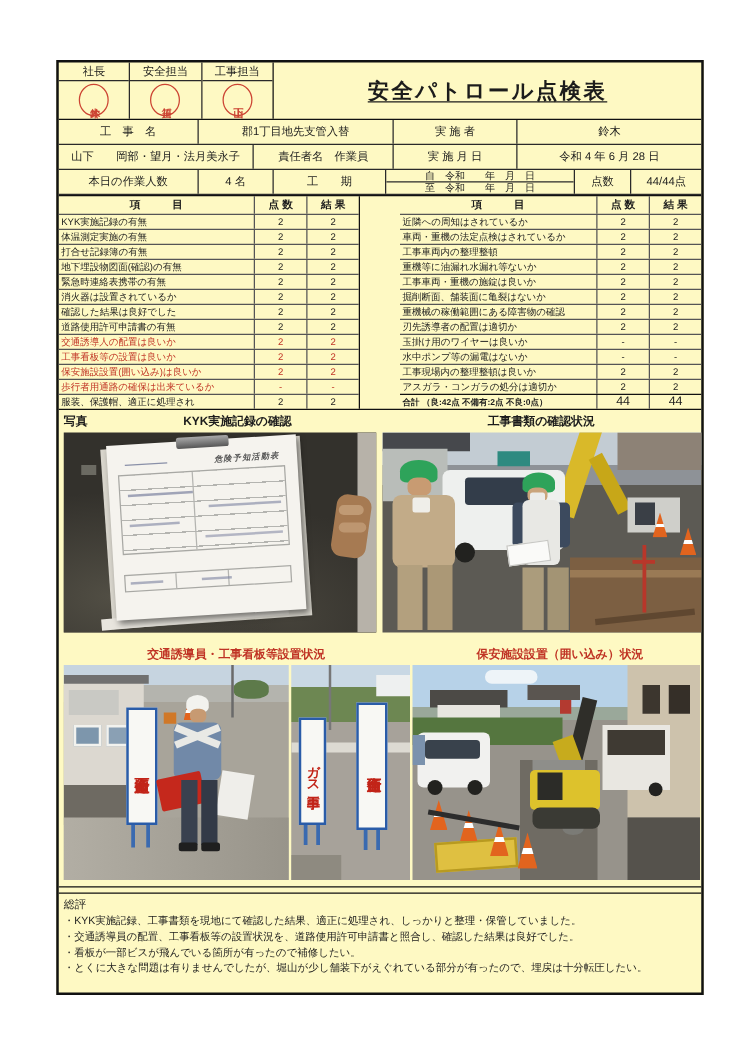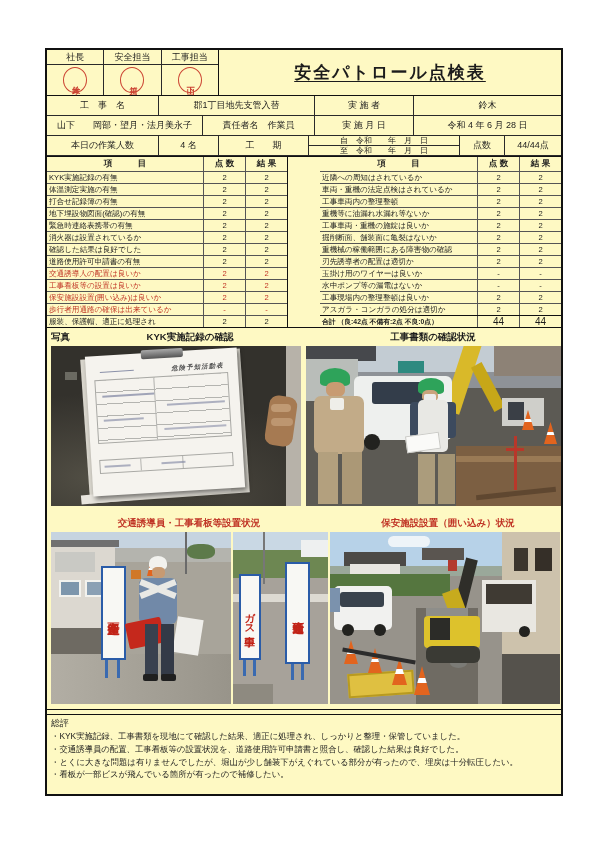"・とくに大きな問題は有りませんでしたが、堀山が少し舗装下がえぐれている部分が有っ" div.sline { order: before "・看板が一部ビスが飛んでいる箇所が有ったので補修したい。" -> after "・看板が一部ビスが飛んでいる箇所が有ったので補修したい。" }
